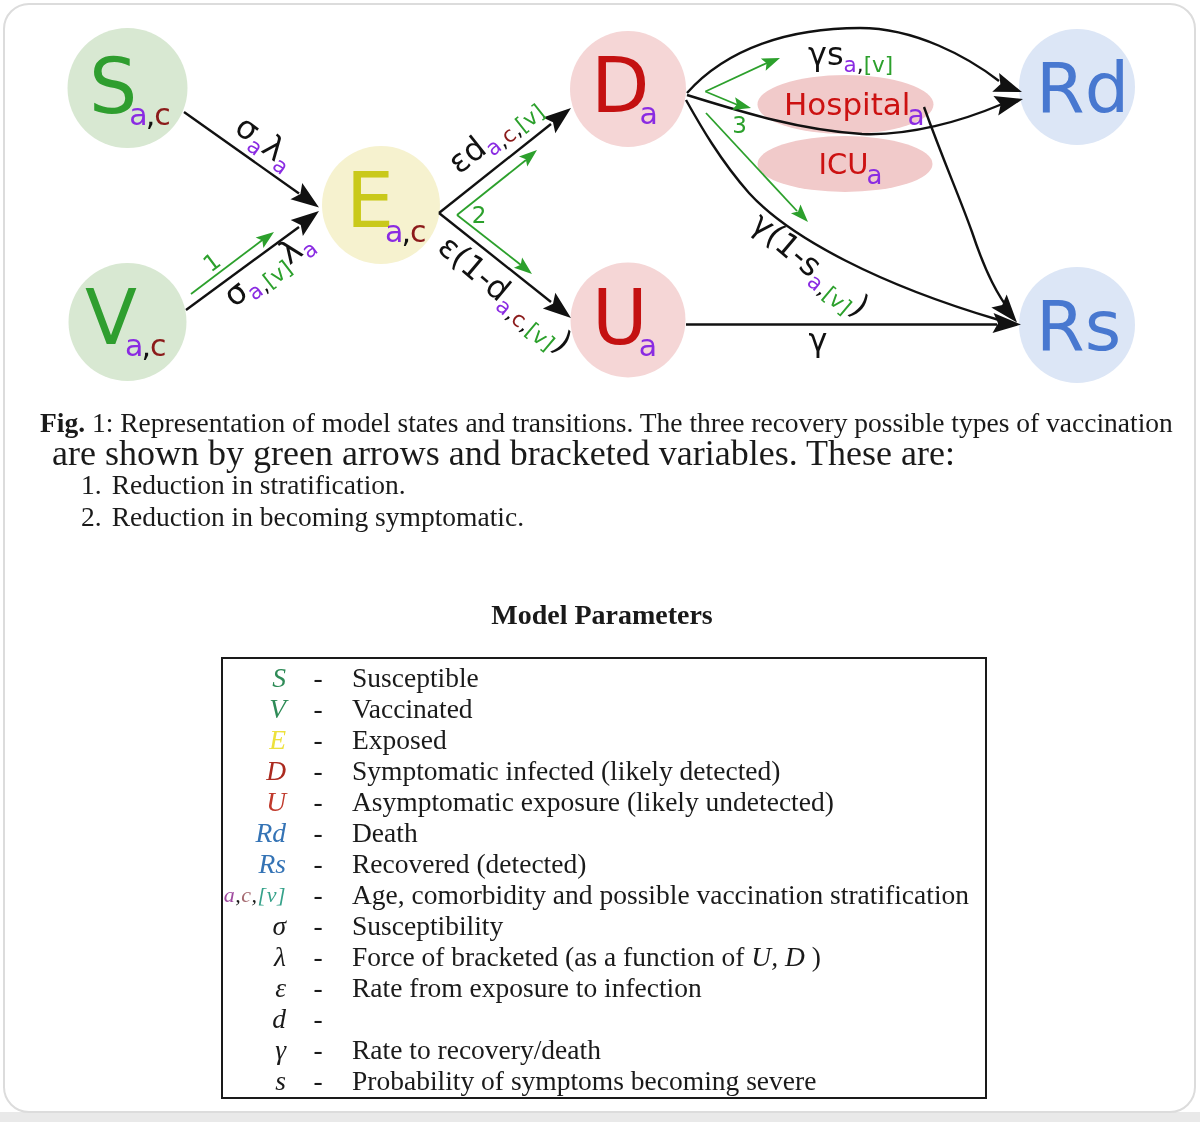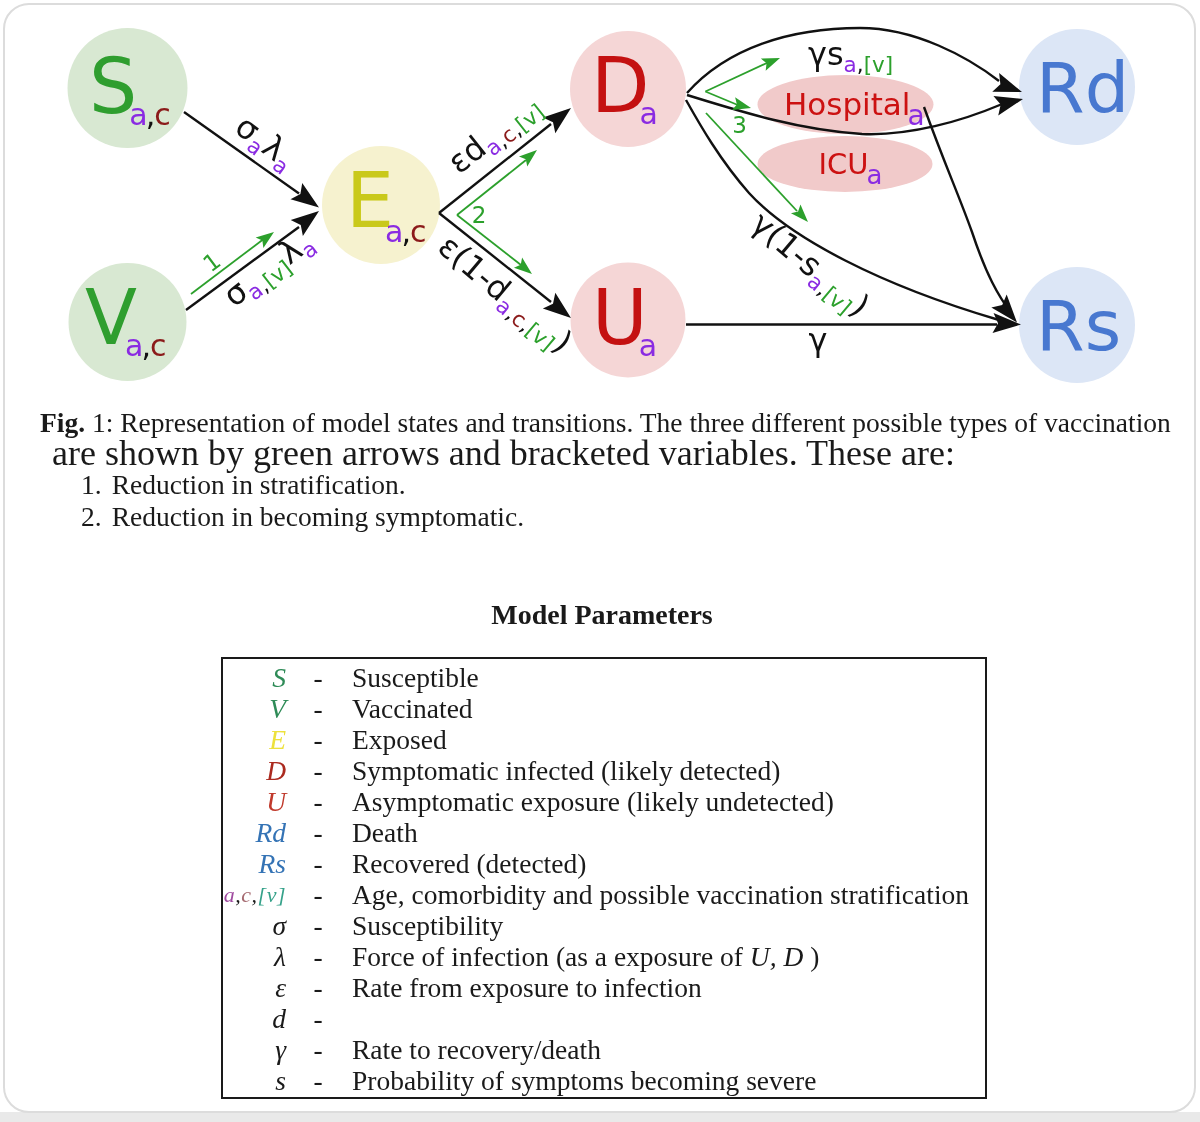"1: Representation of model states" span { text: different -> recovery }
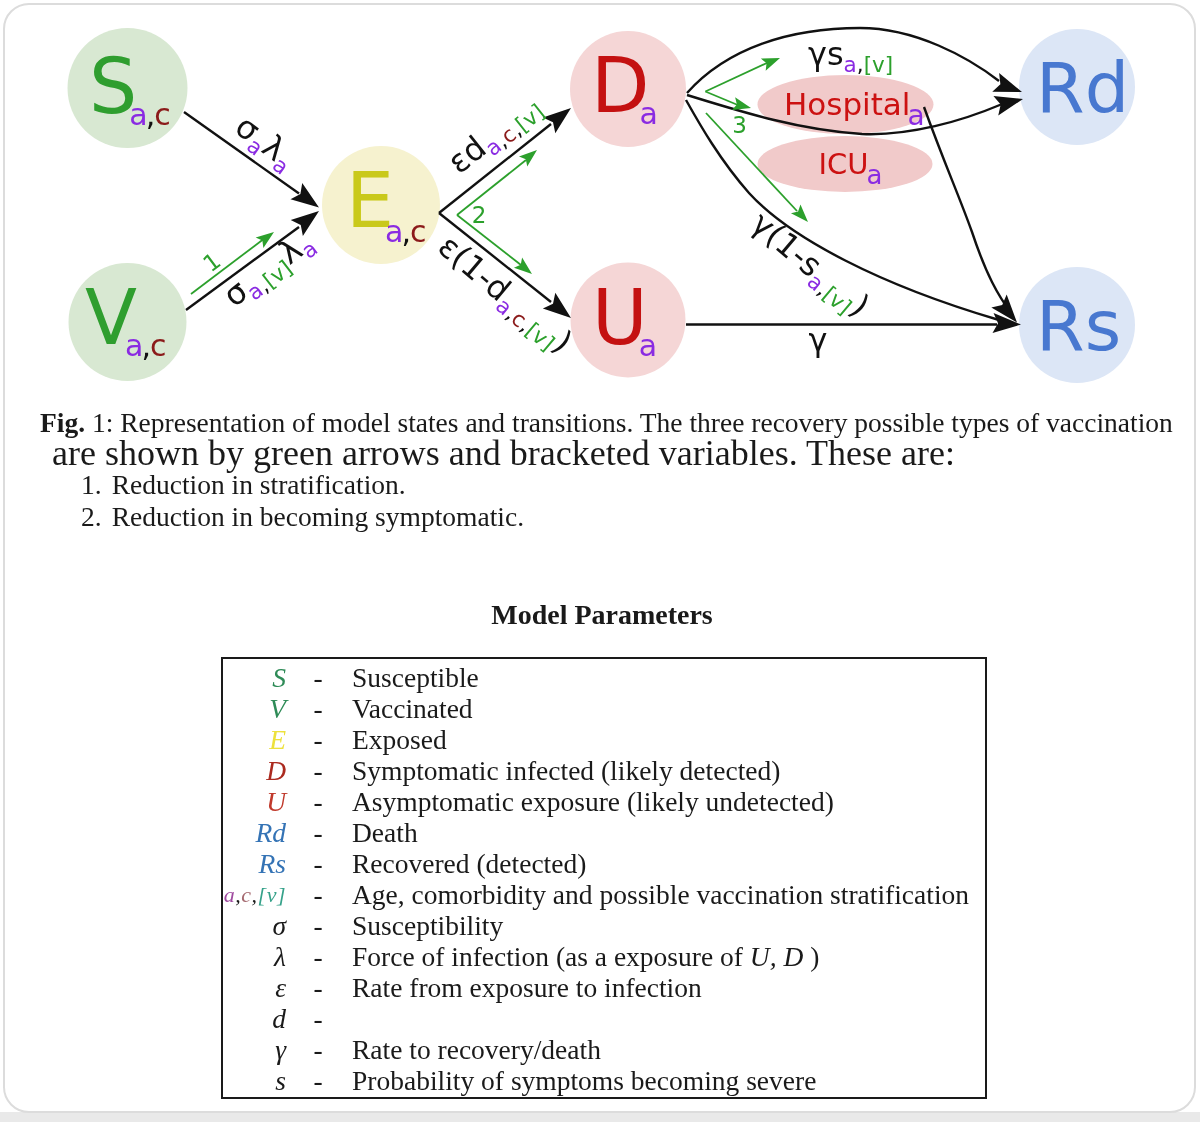"Force of infection (as a" span { text: infection (as a exposure -> bracketed (as a function }
